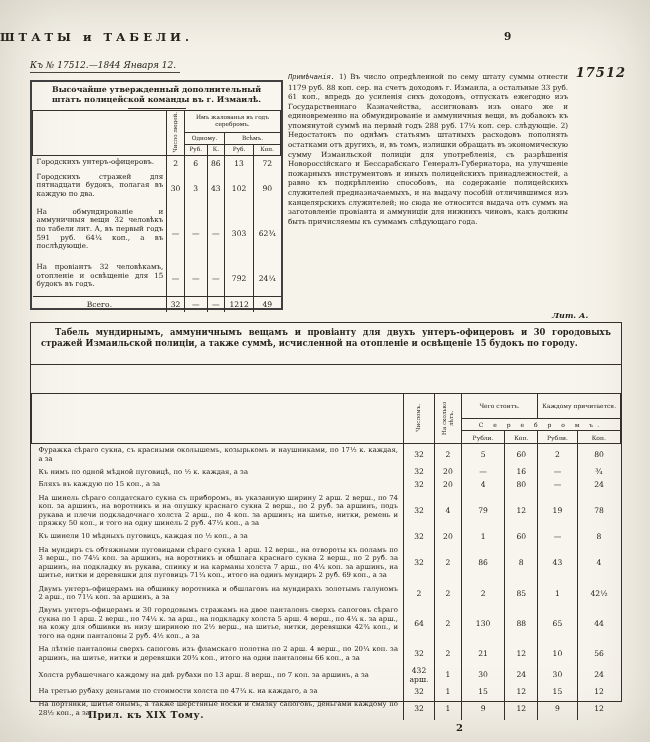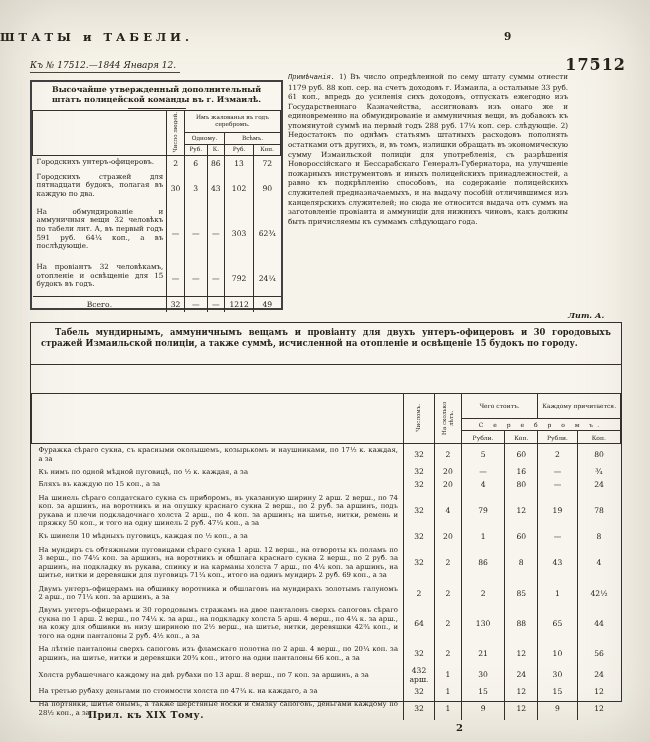"17512" .margin-number { font-size: 16px -> 13px; font-style: none -> italic; top: 55px -> 65px }
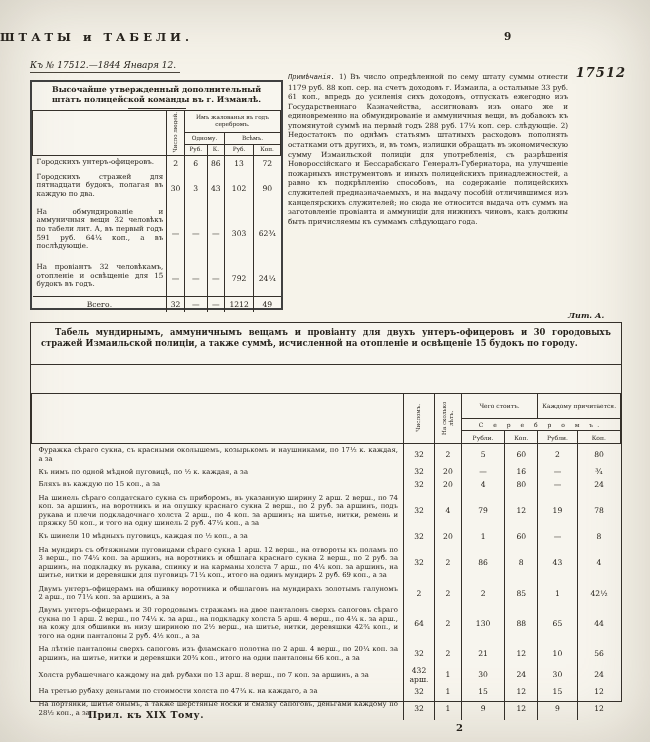"Лит. А." .lit { left: 568px -> 552px }
